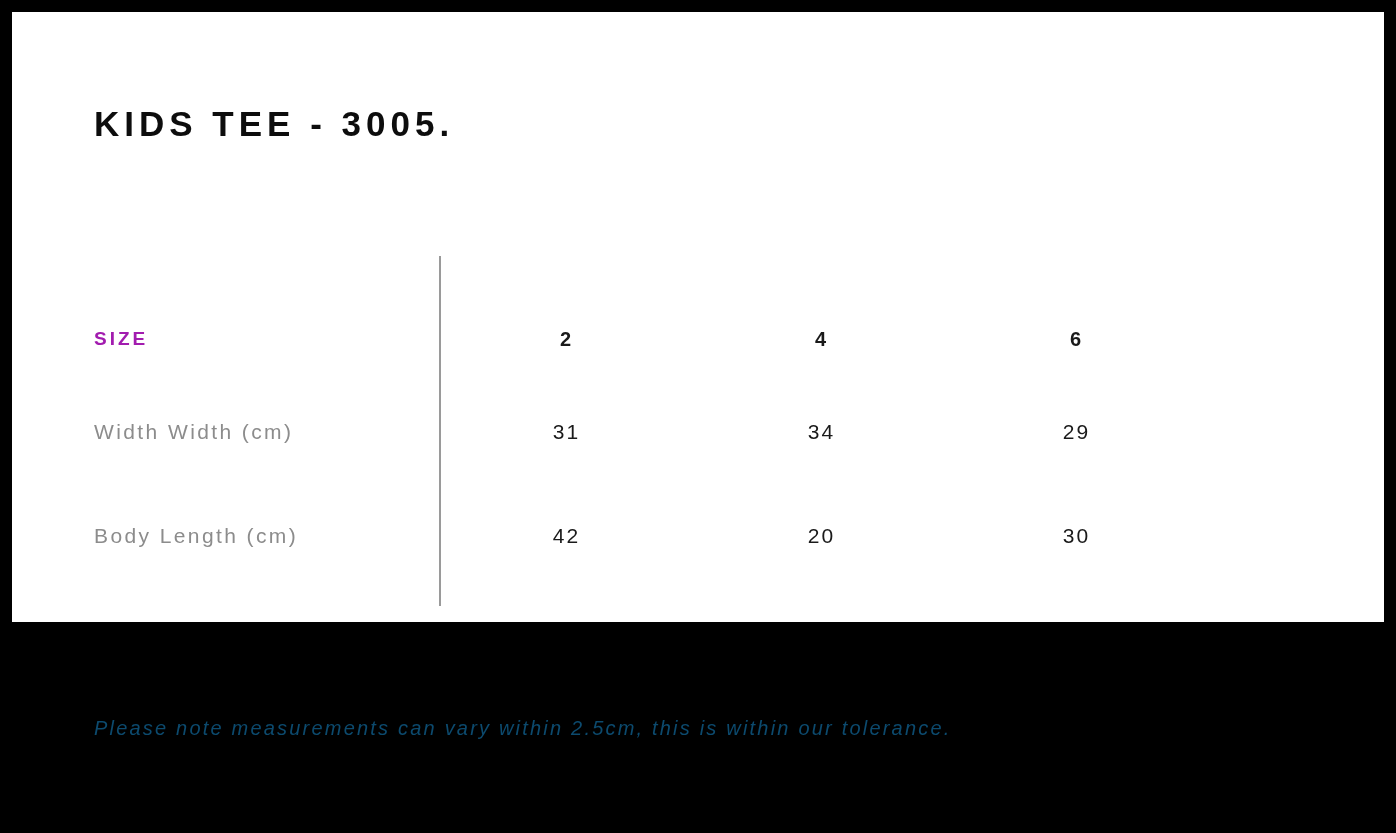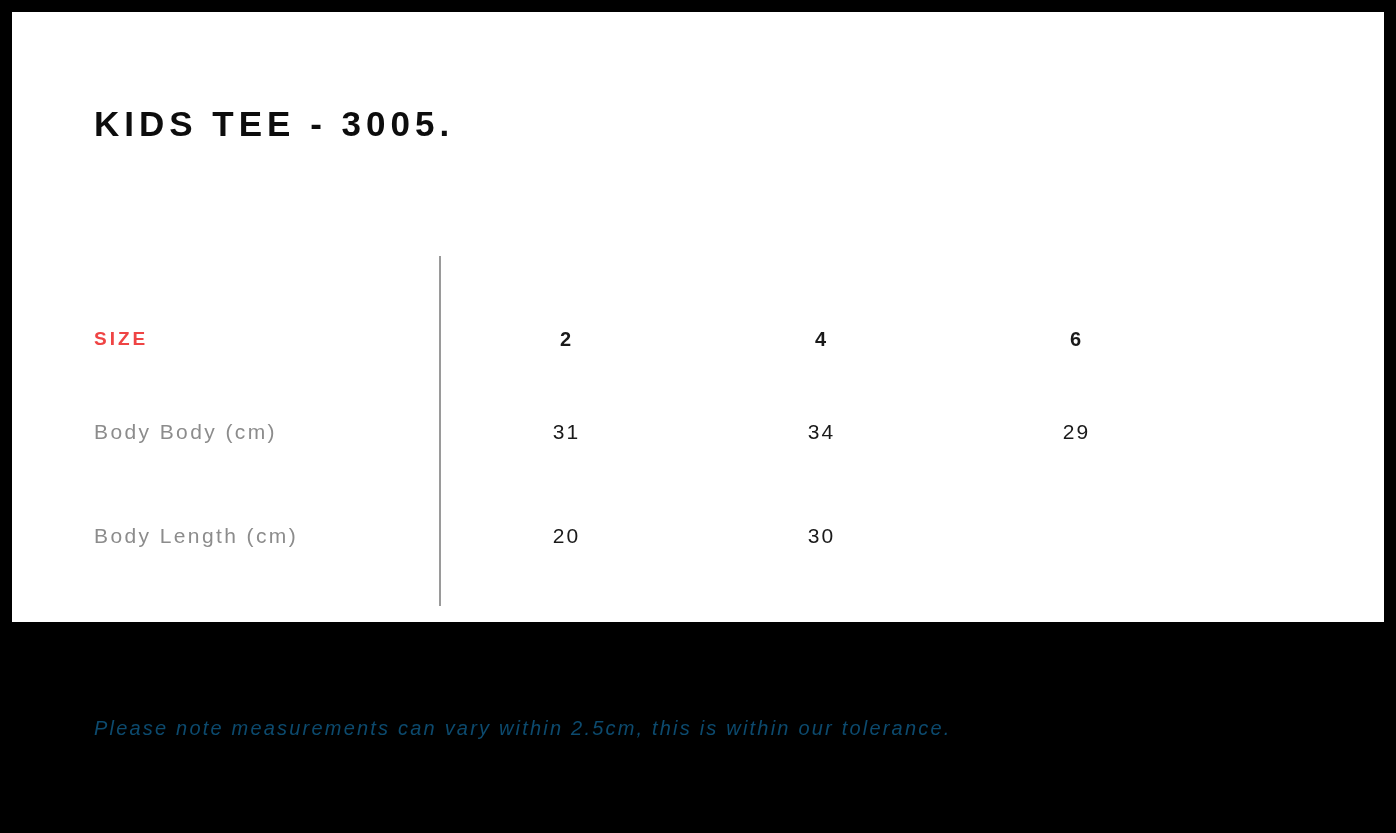"SIZE" .row-header .cell-label { color: #ef4444 -> #a21caf }
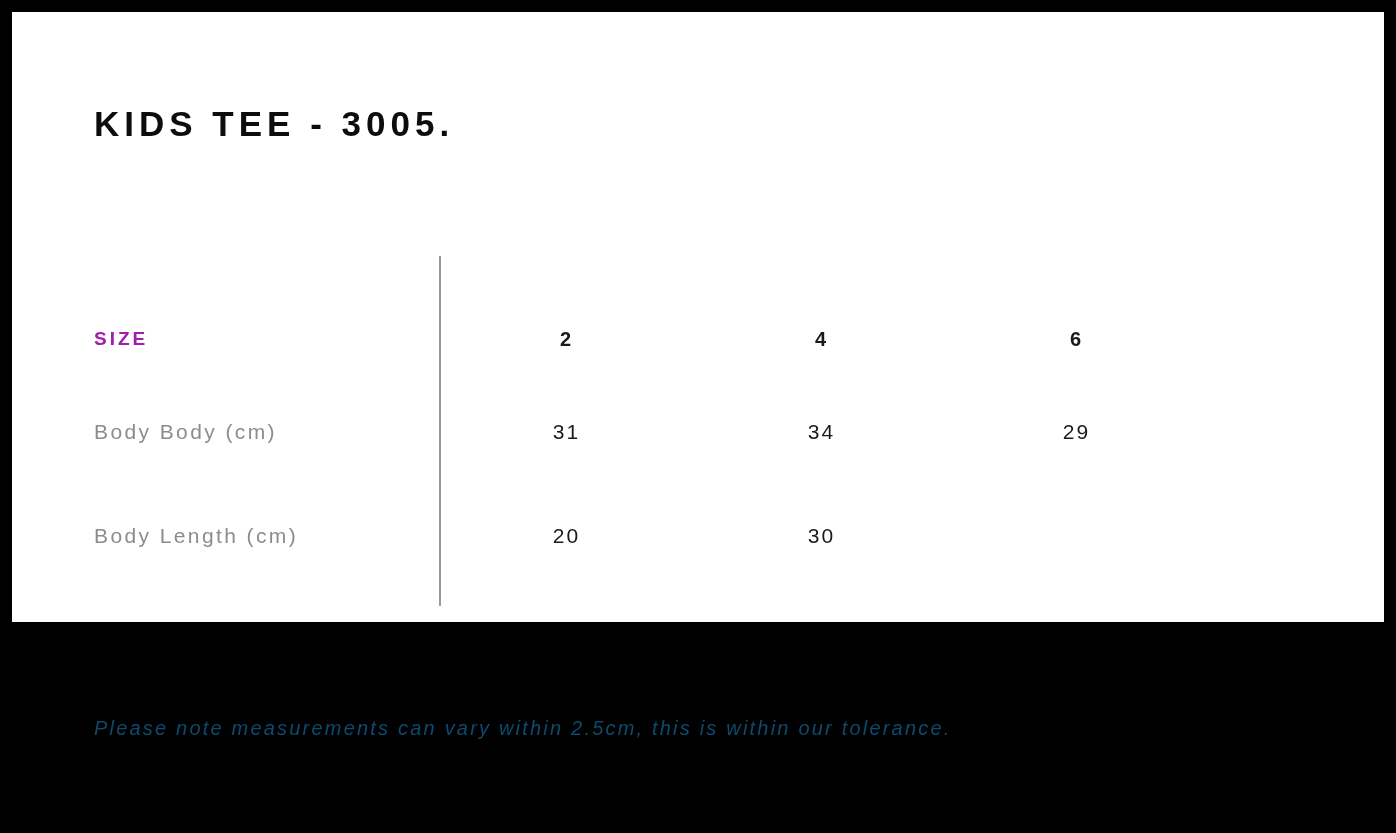"Body Body (cm)" div.cell-label { text: Body Body -> Width Width }
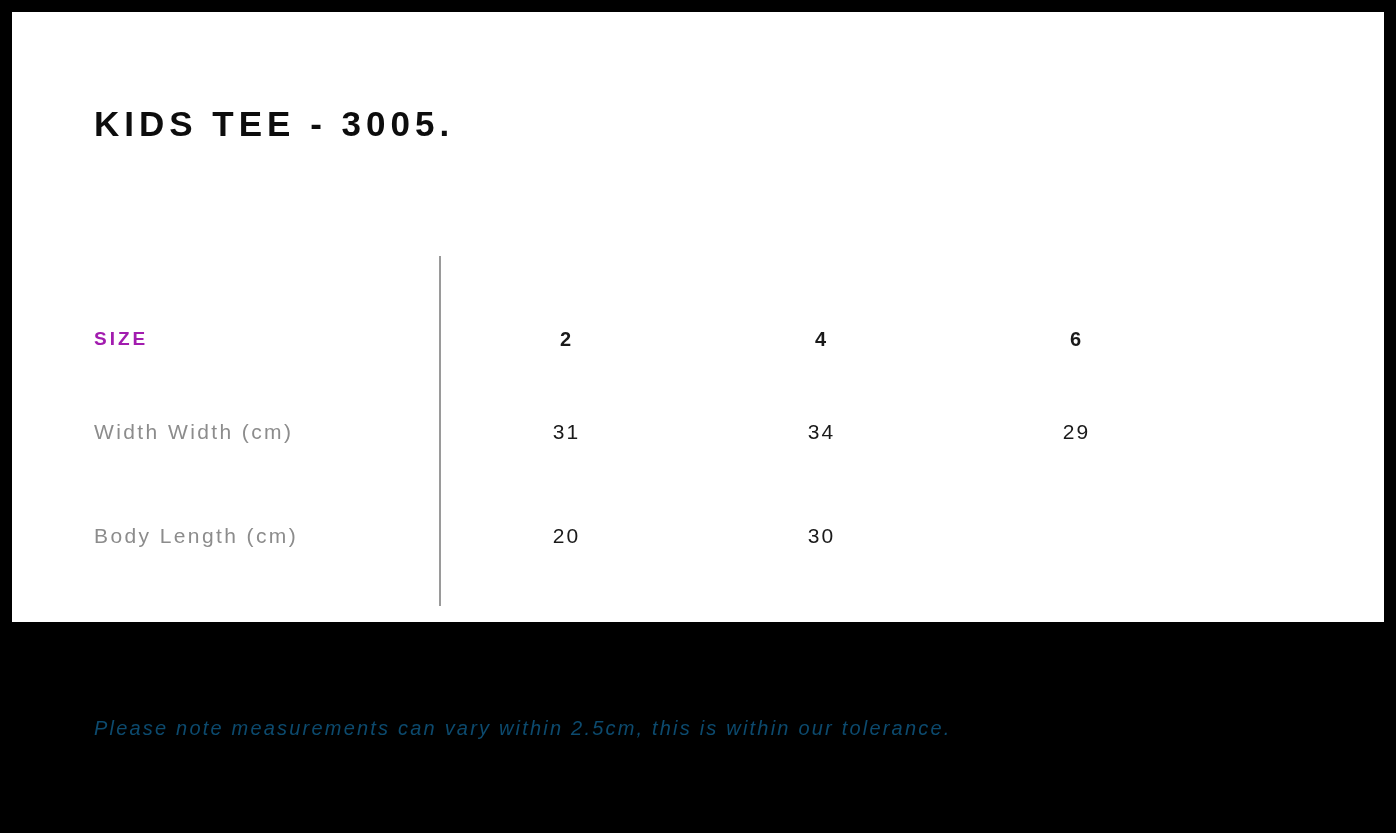"42" div.cell-val { html: none -> <div>42</div> }
